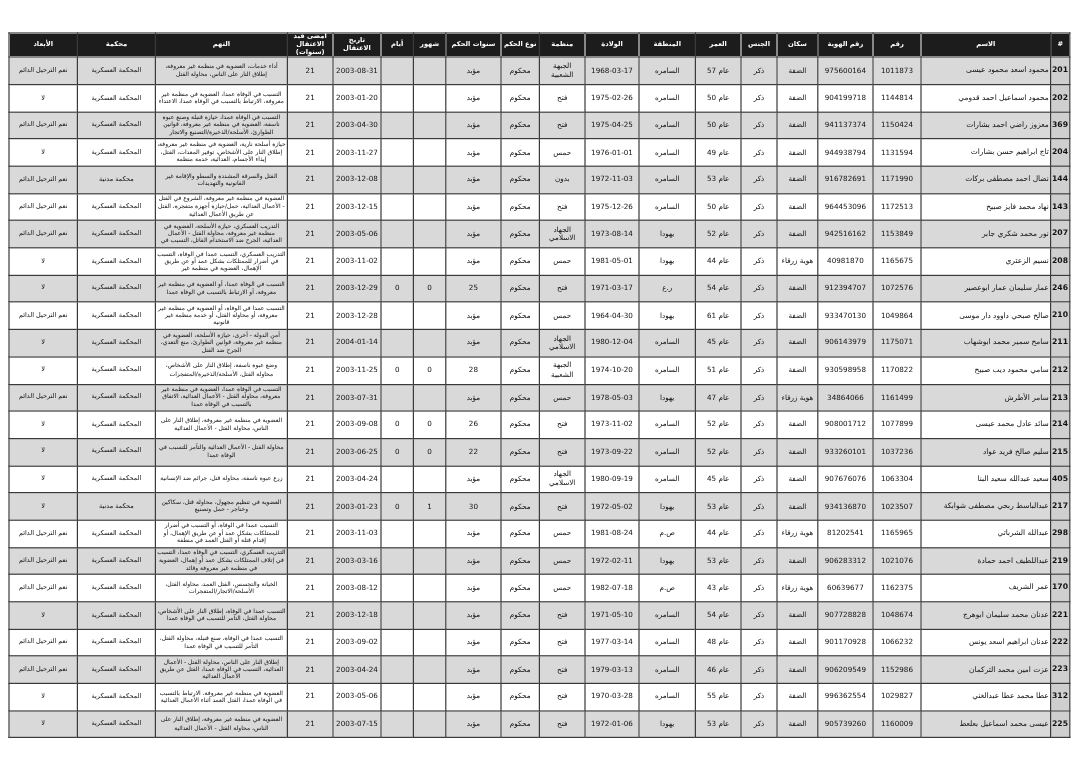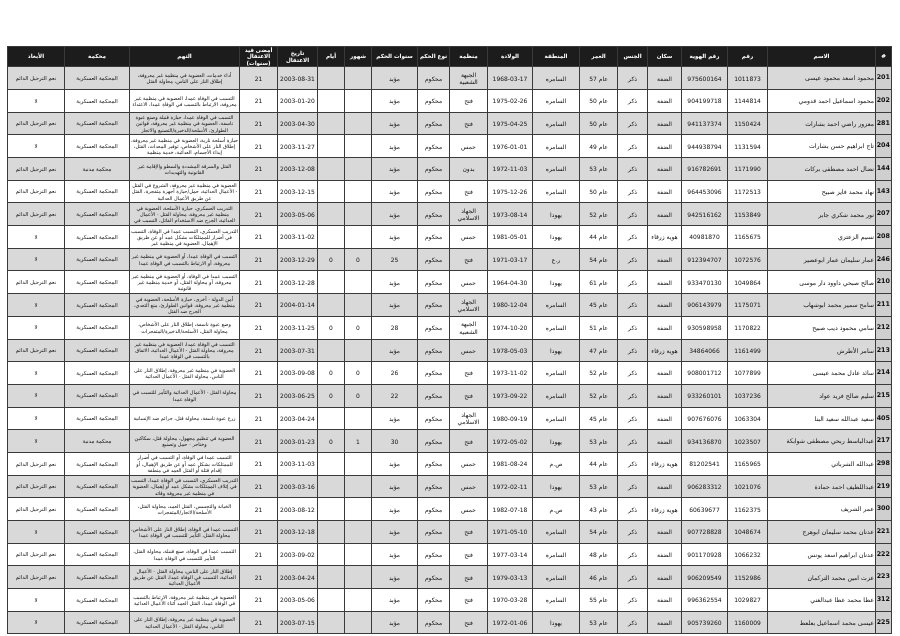"201" table.grid { top: 46px -> 27px }
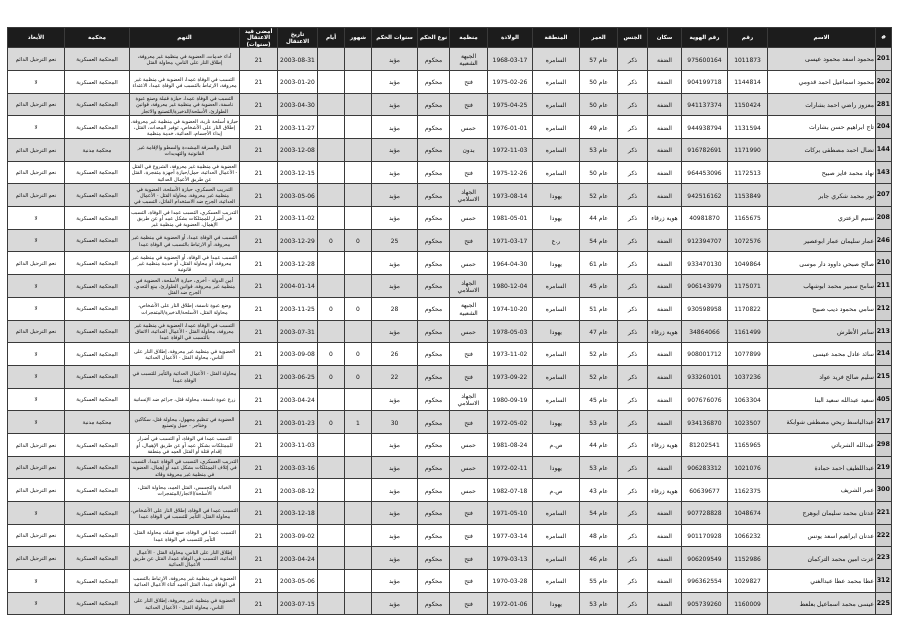"281" td.c-num { text: 281 -> 369 }
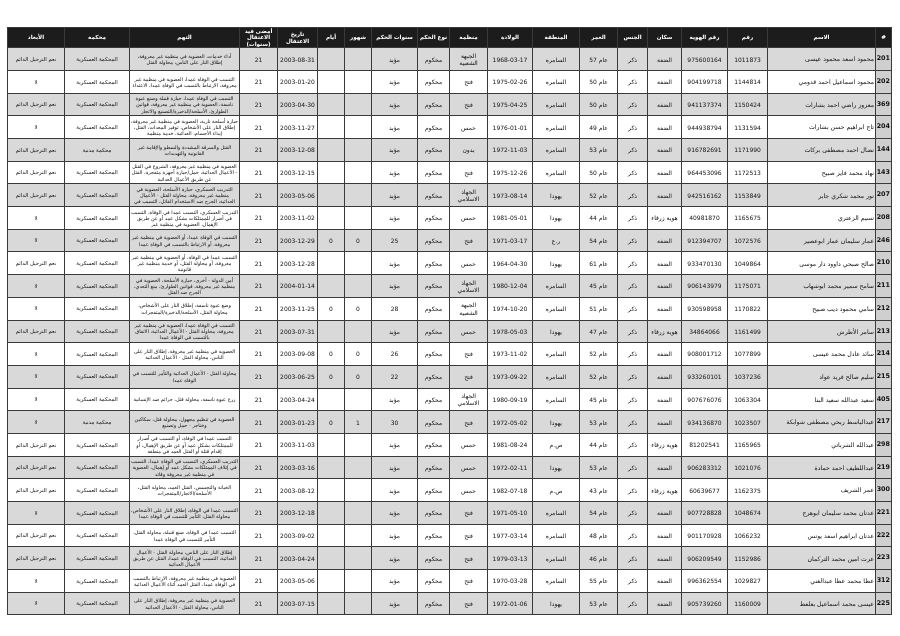"300" td.c-num { text: 300 -> 170 }
